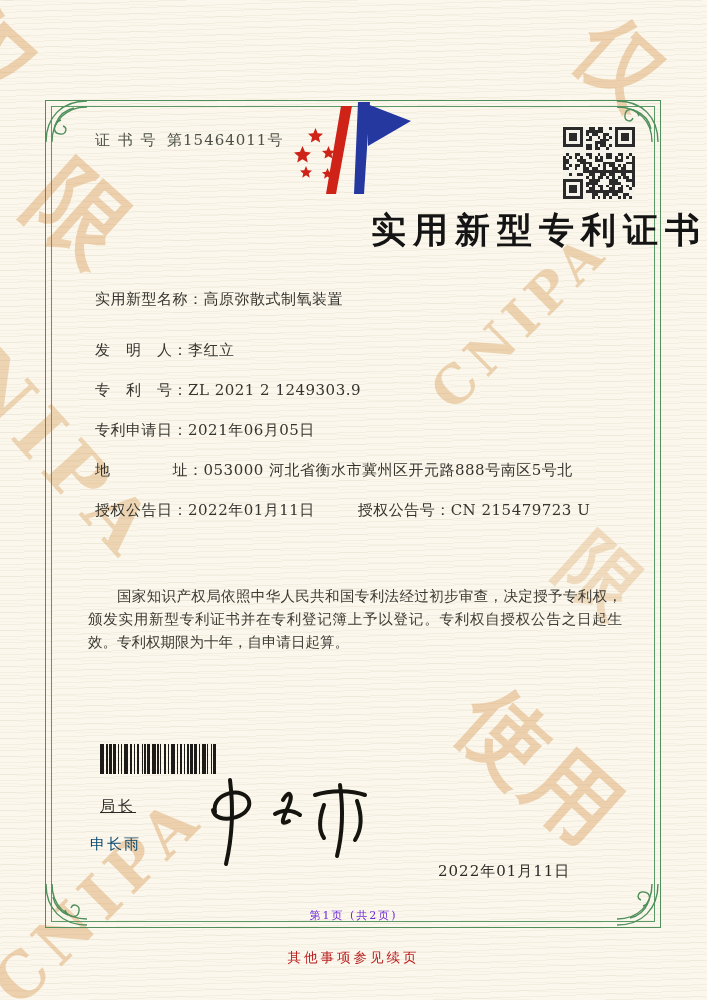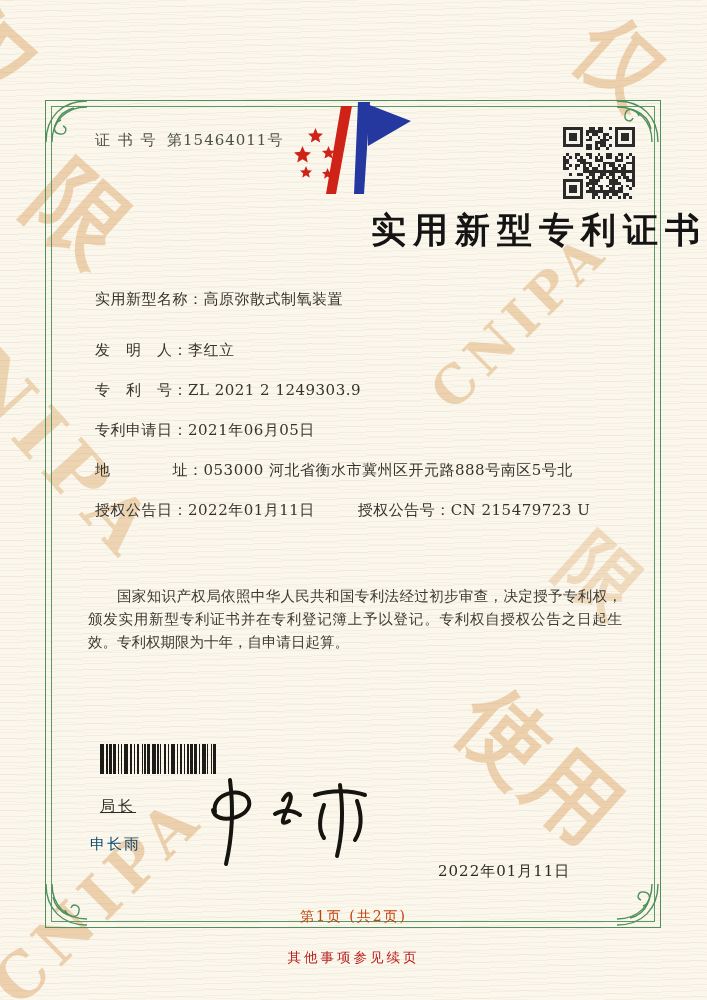"第1页 (共2页)" .page-indicator { color: #c2410c -> #6d28d9; font-size: 14px -> 11px }
